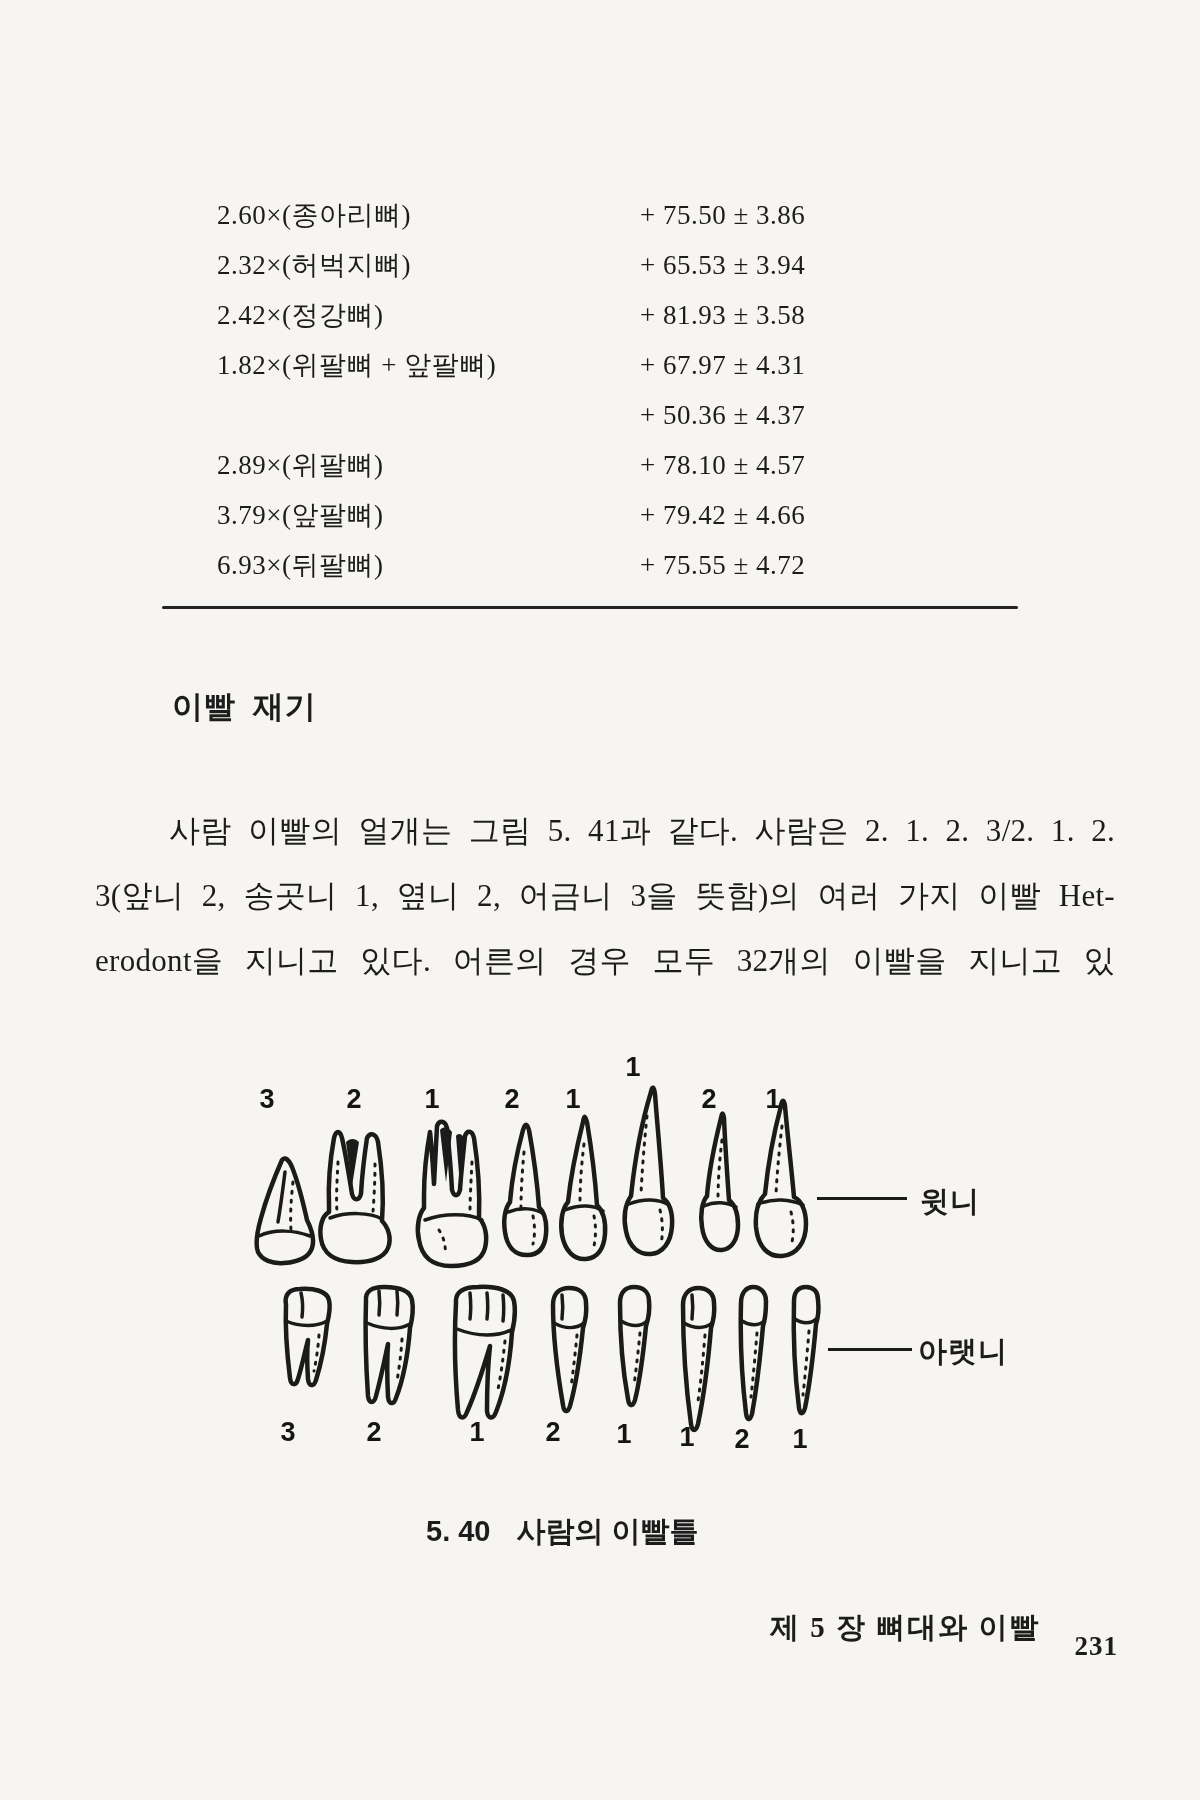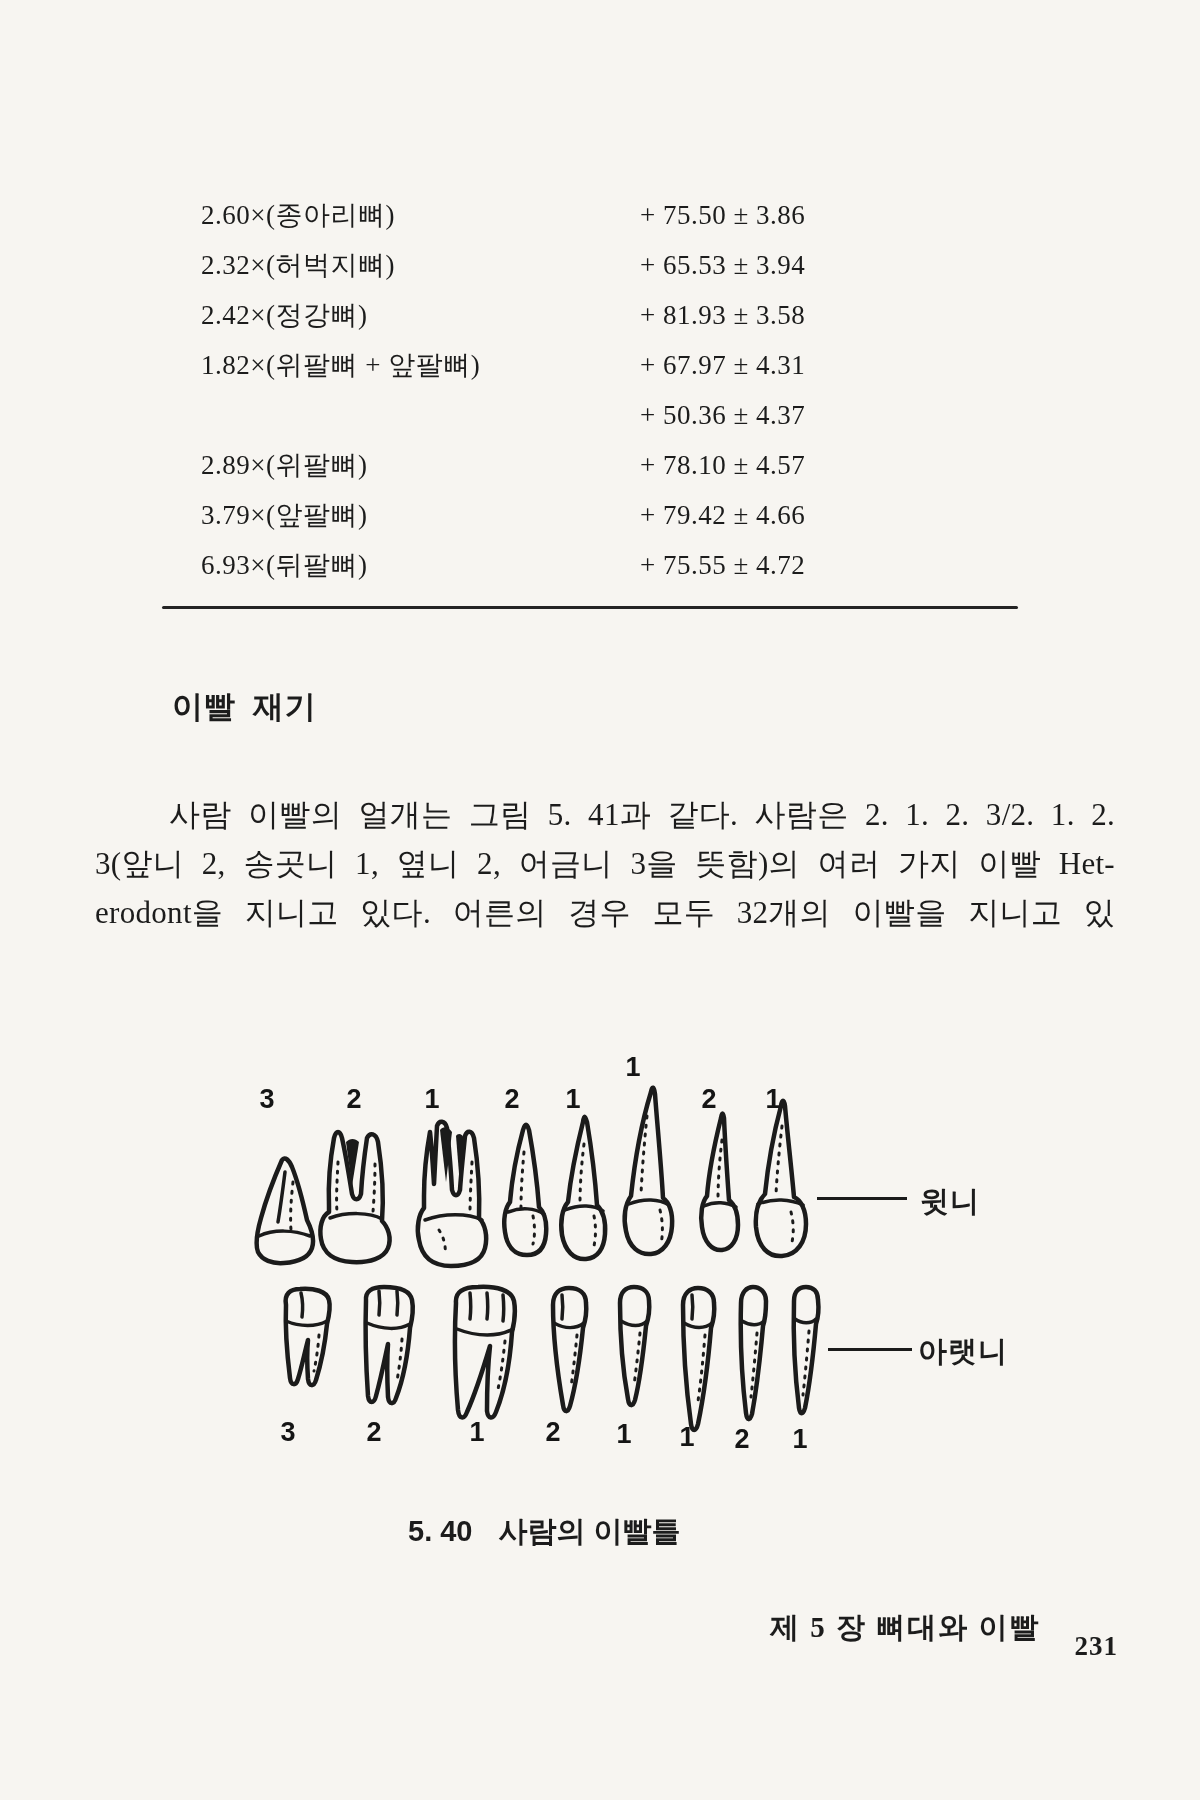"2.60×(종아리뼈)" .frow .formula { left: 39px -> 55px }
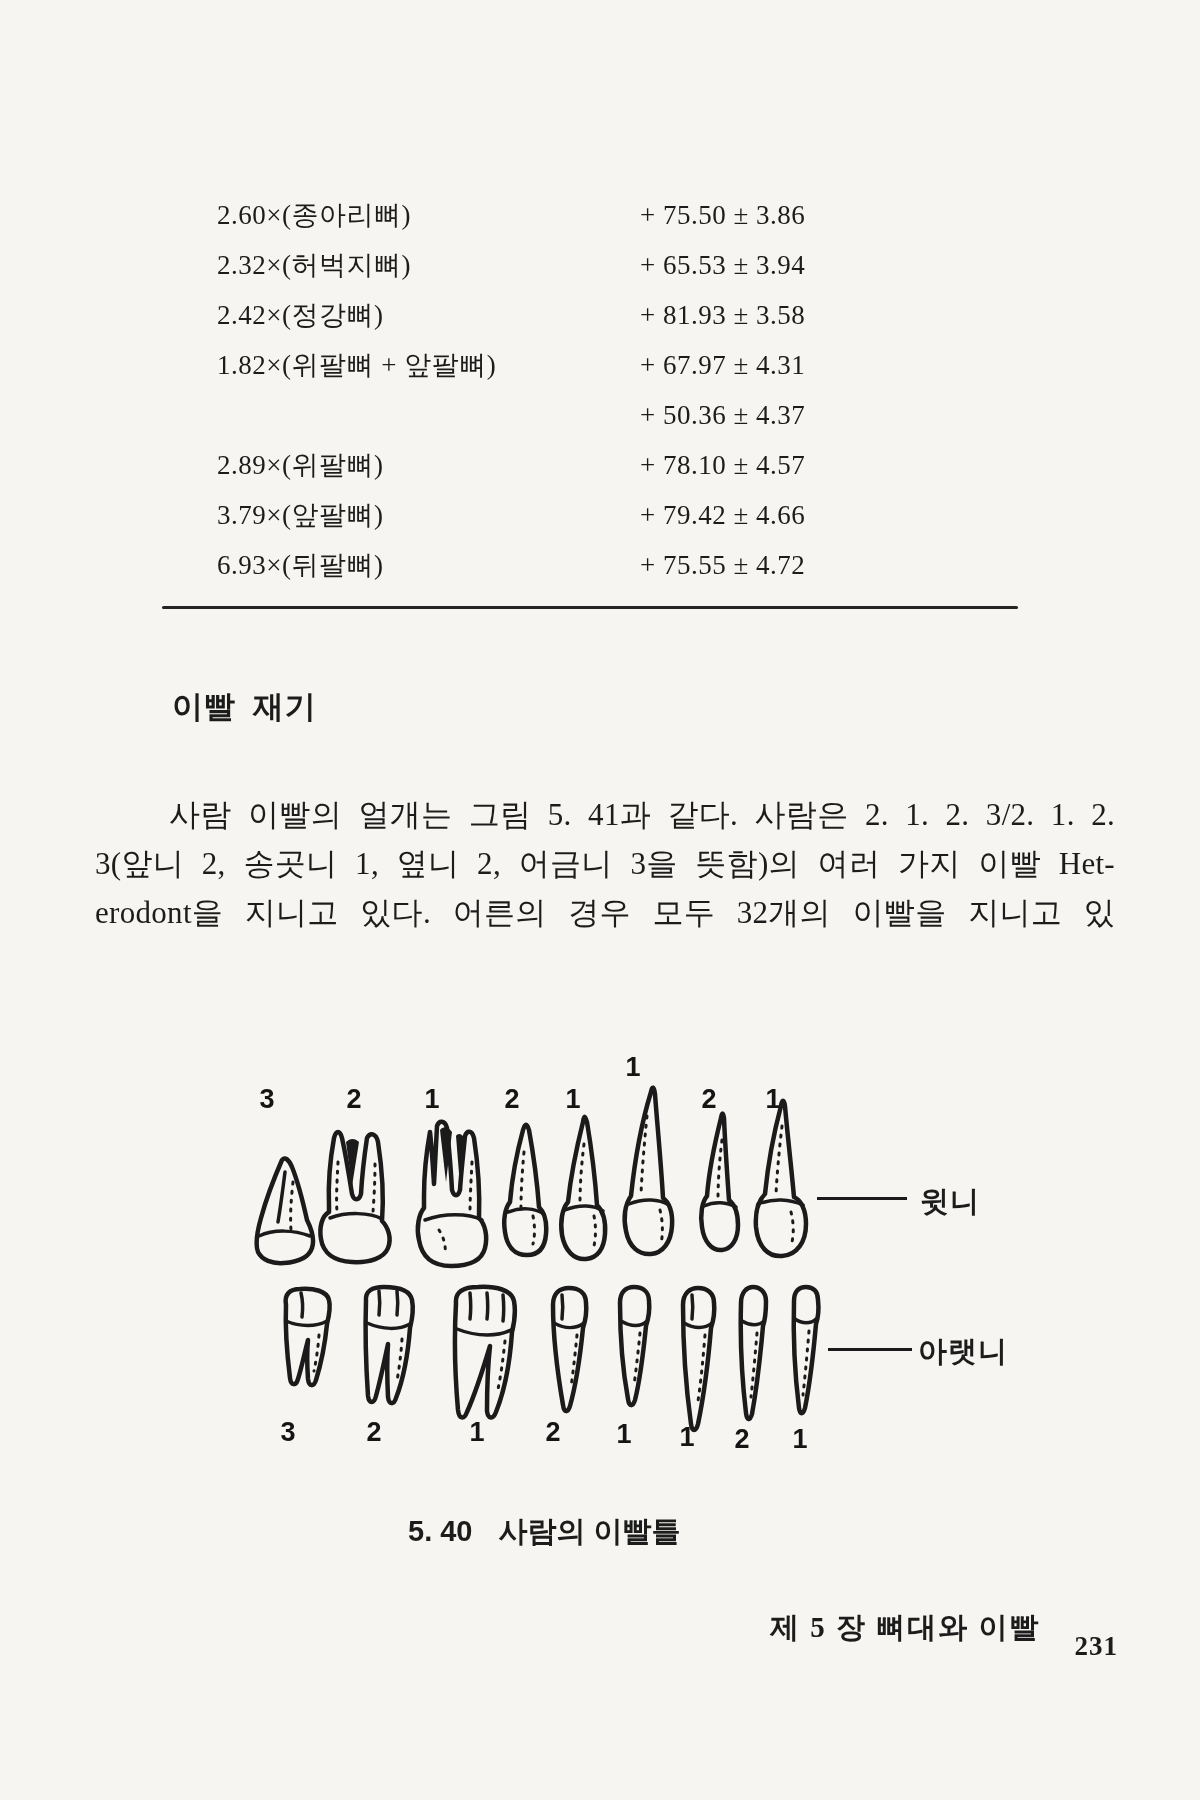"사람 이빨의 얼개는 그림 5." .pline { margin-top: none -> 16px }
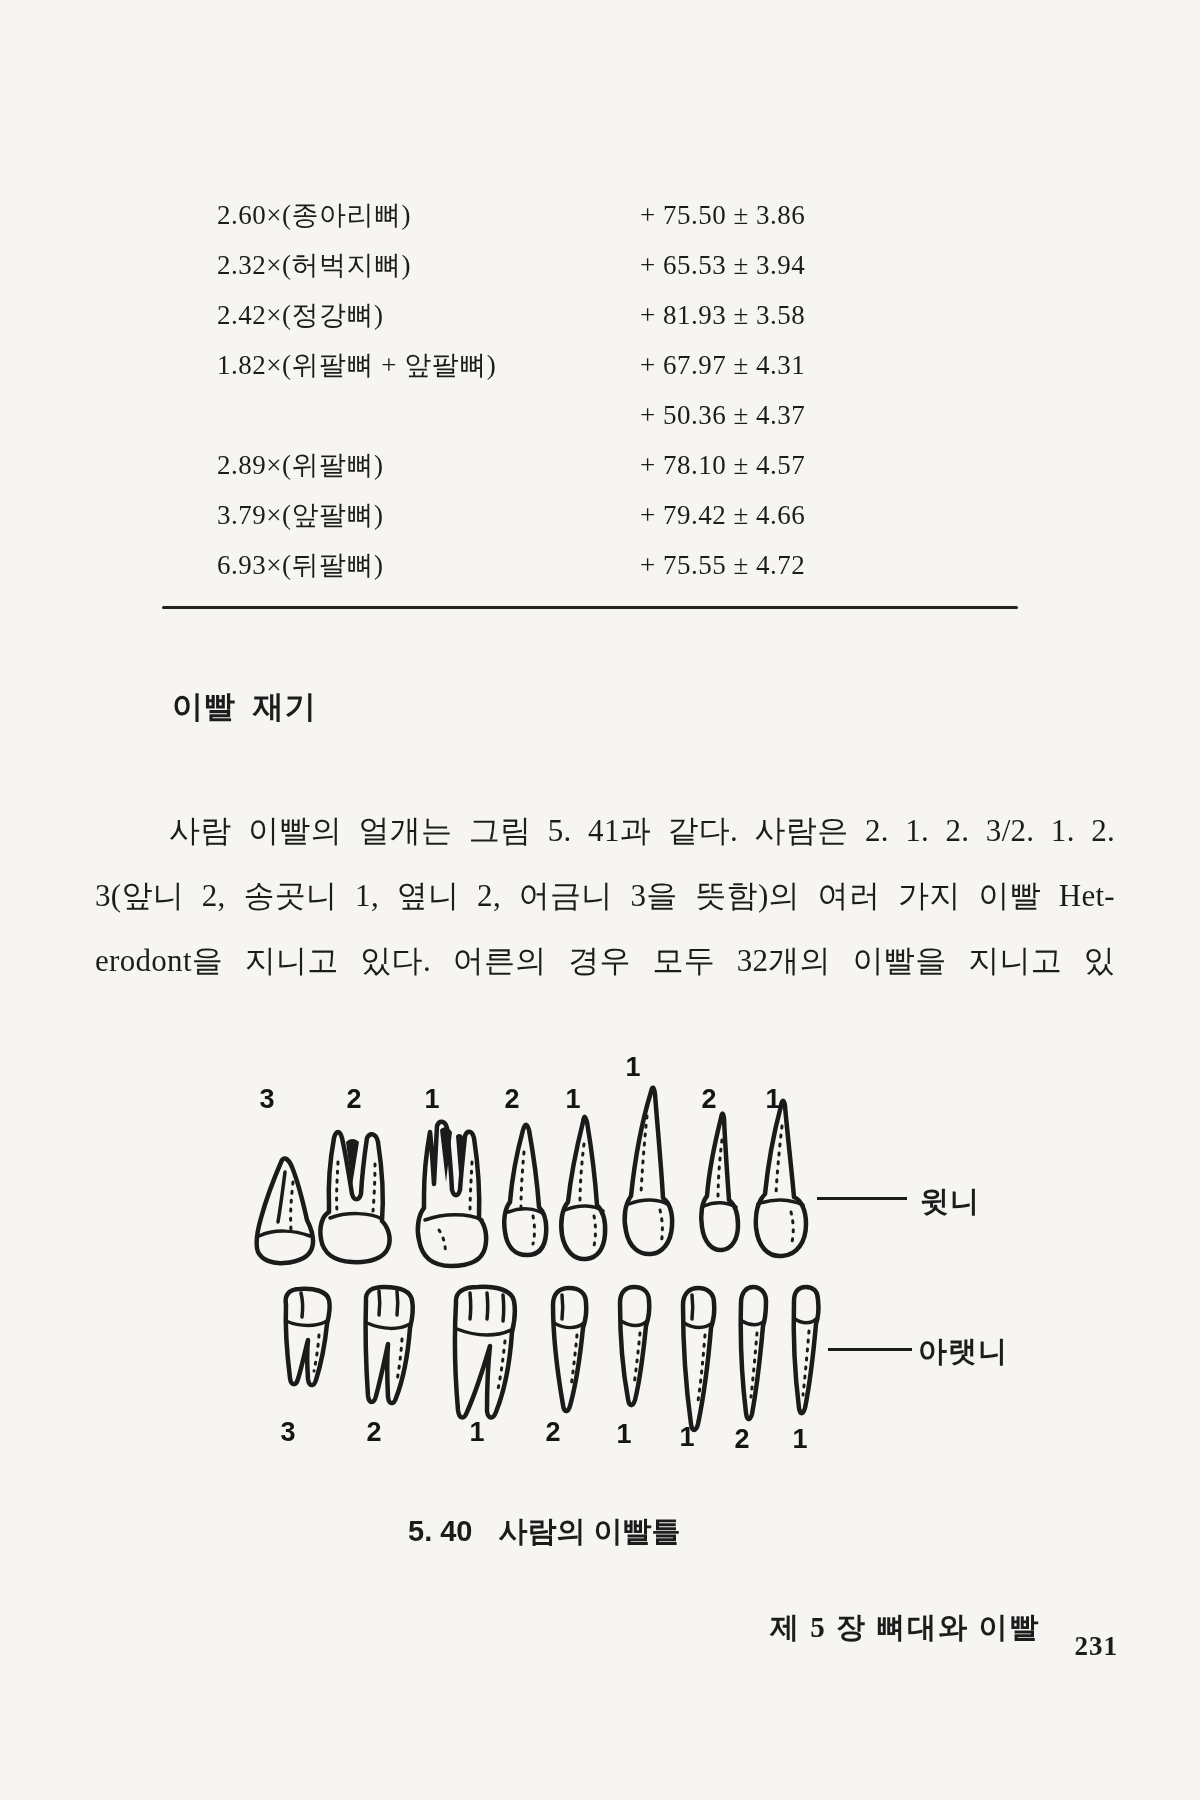"5. 40 사람의 이빨틀" .fig-caption { left: 408px -> 426px }
